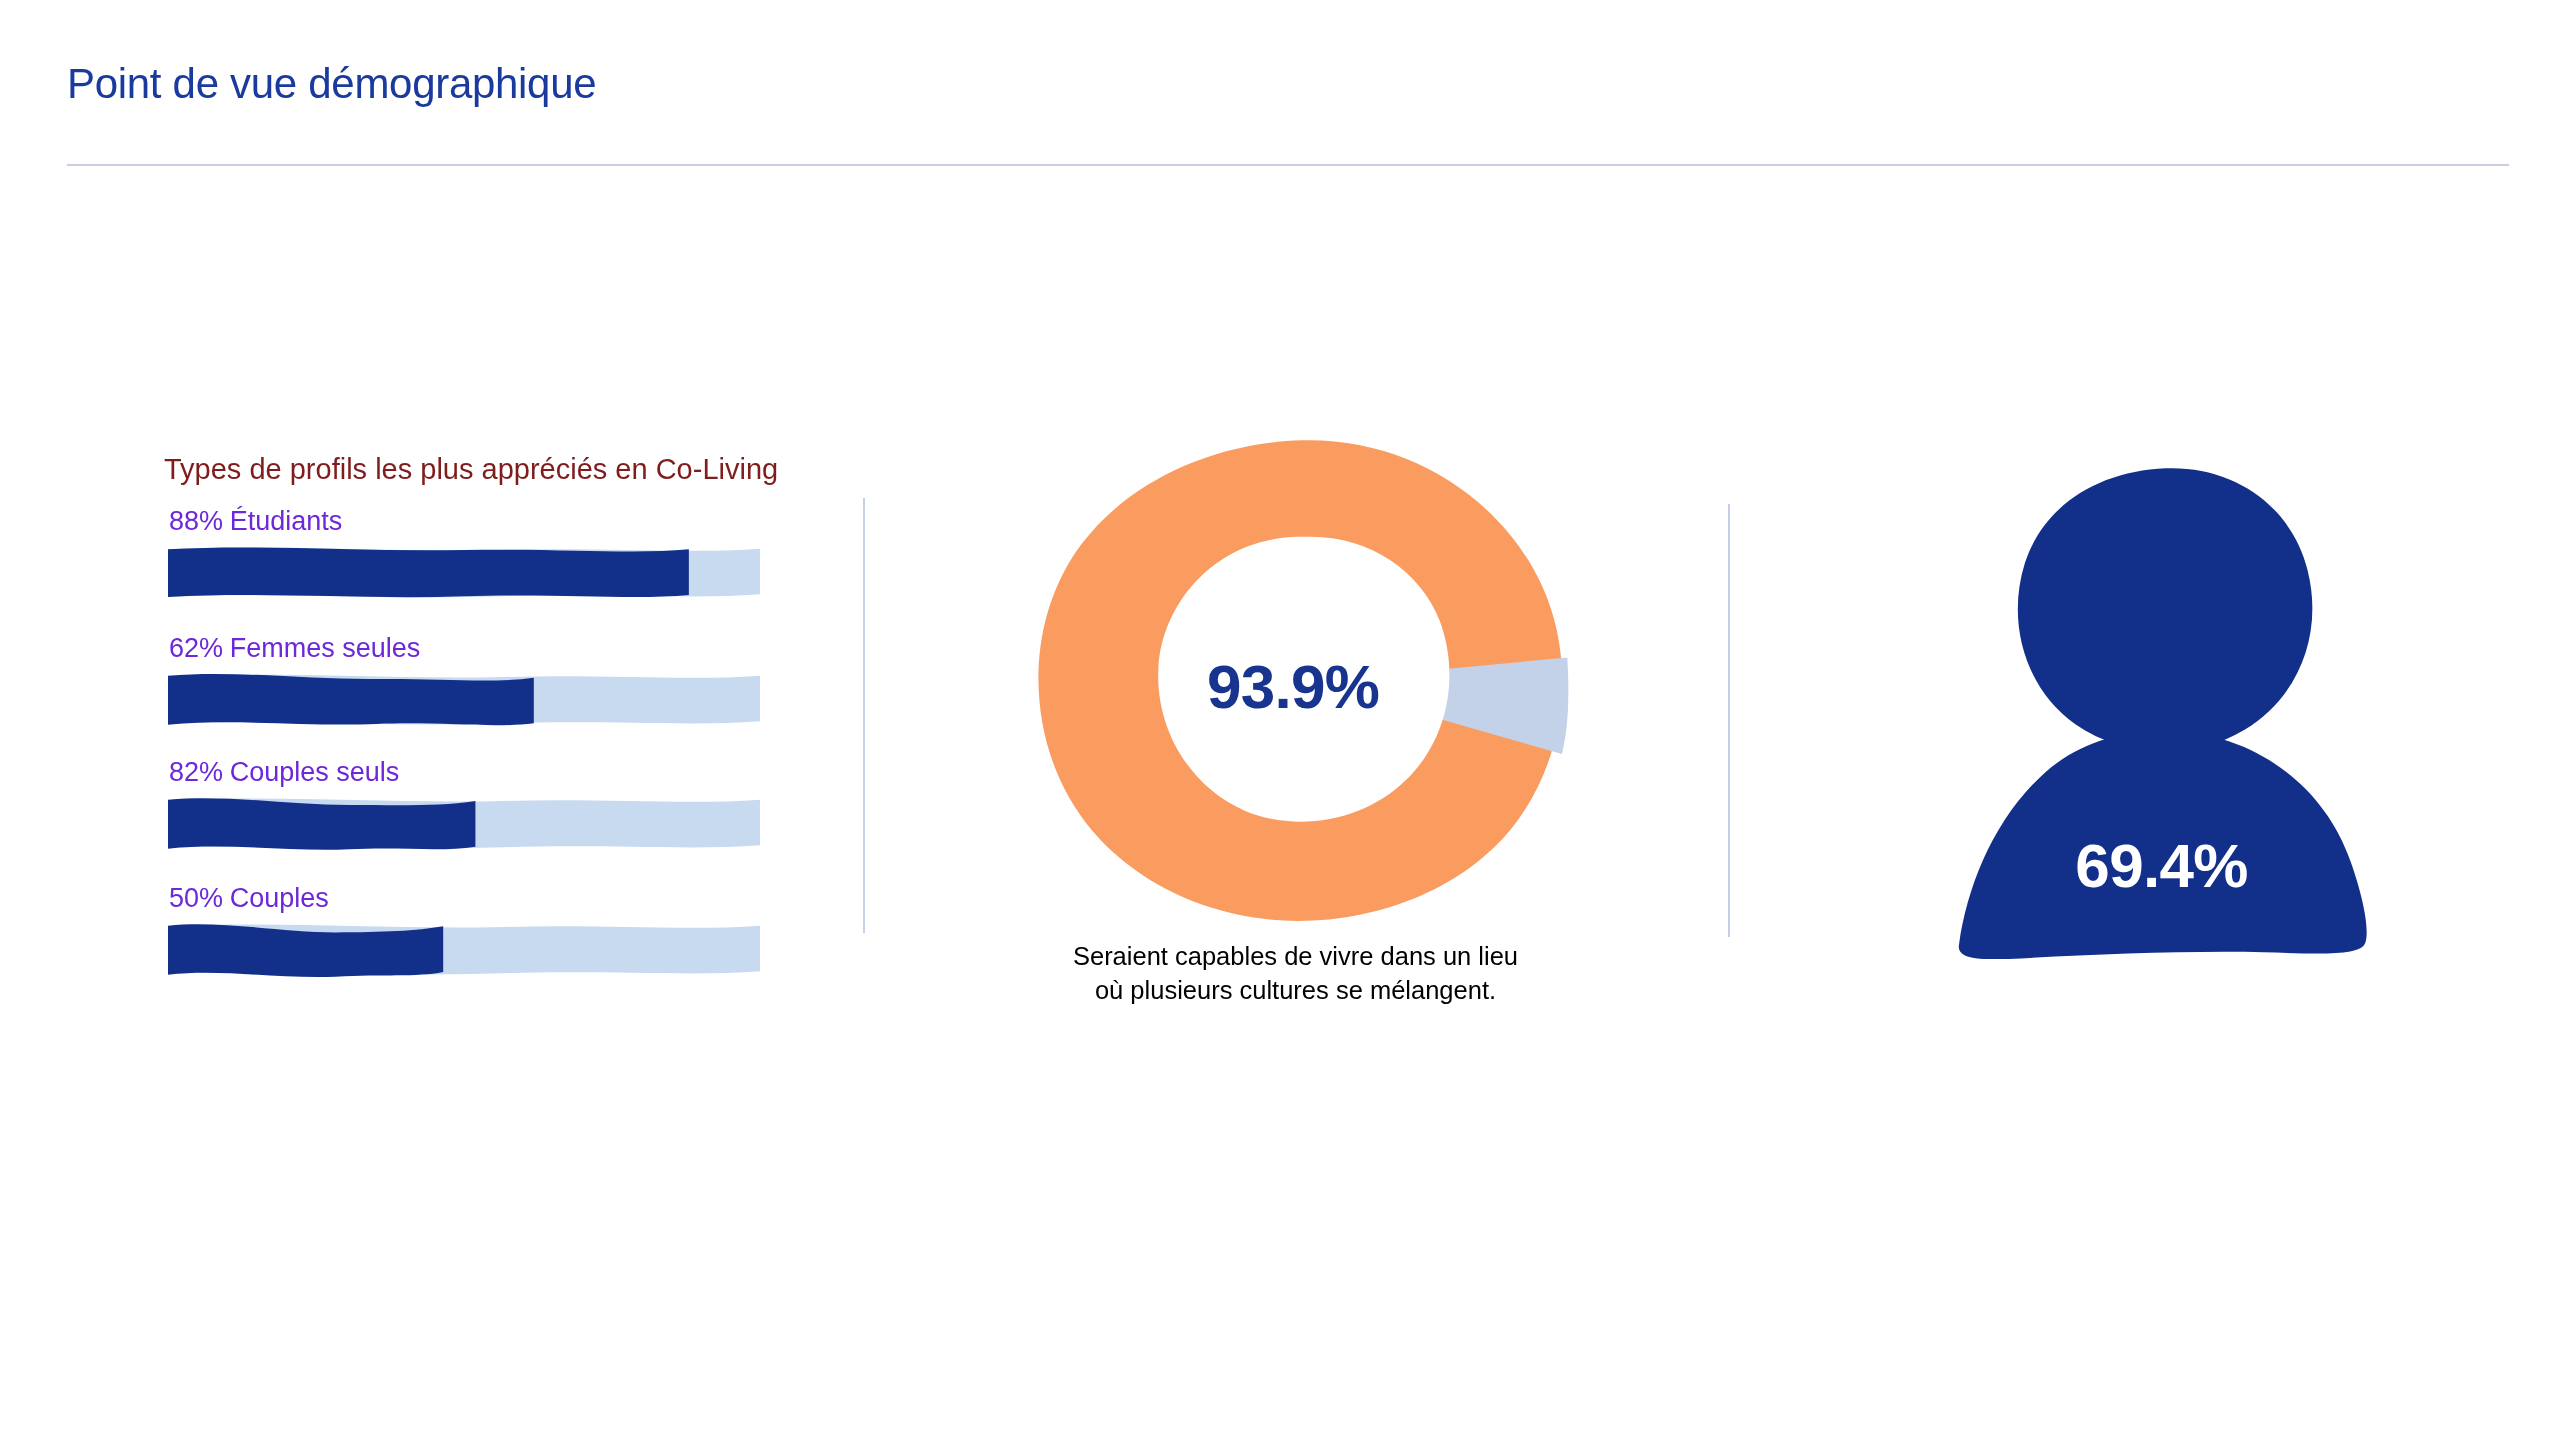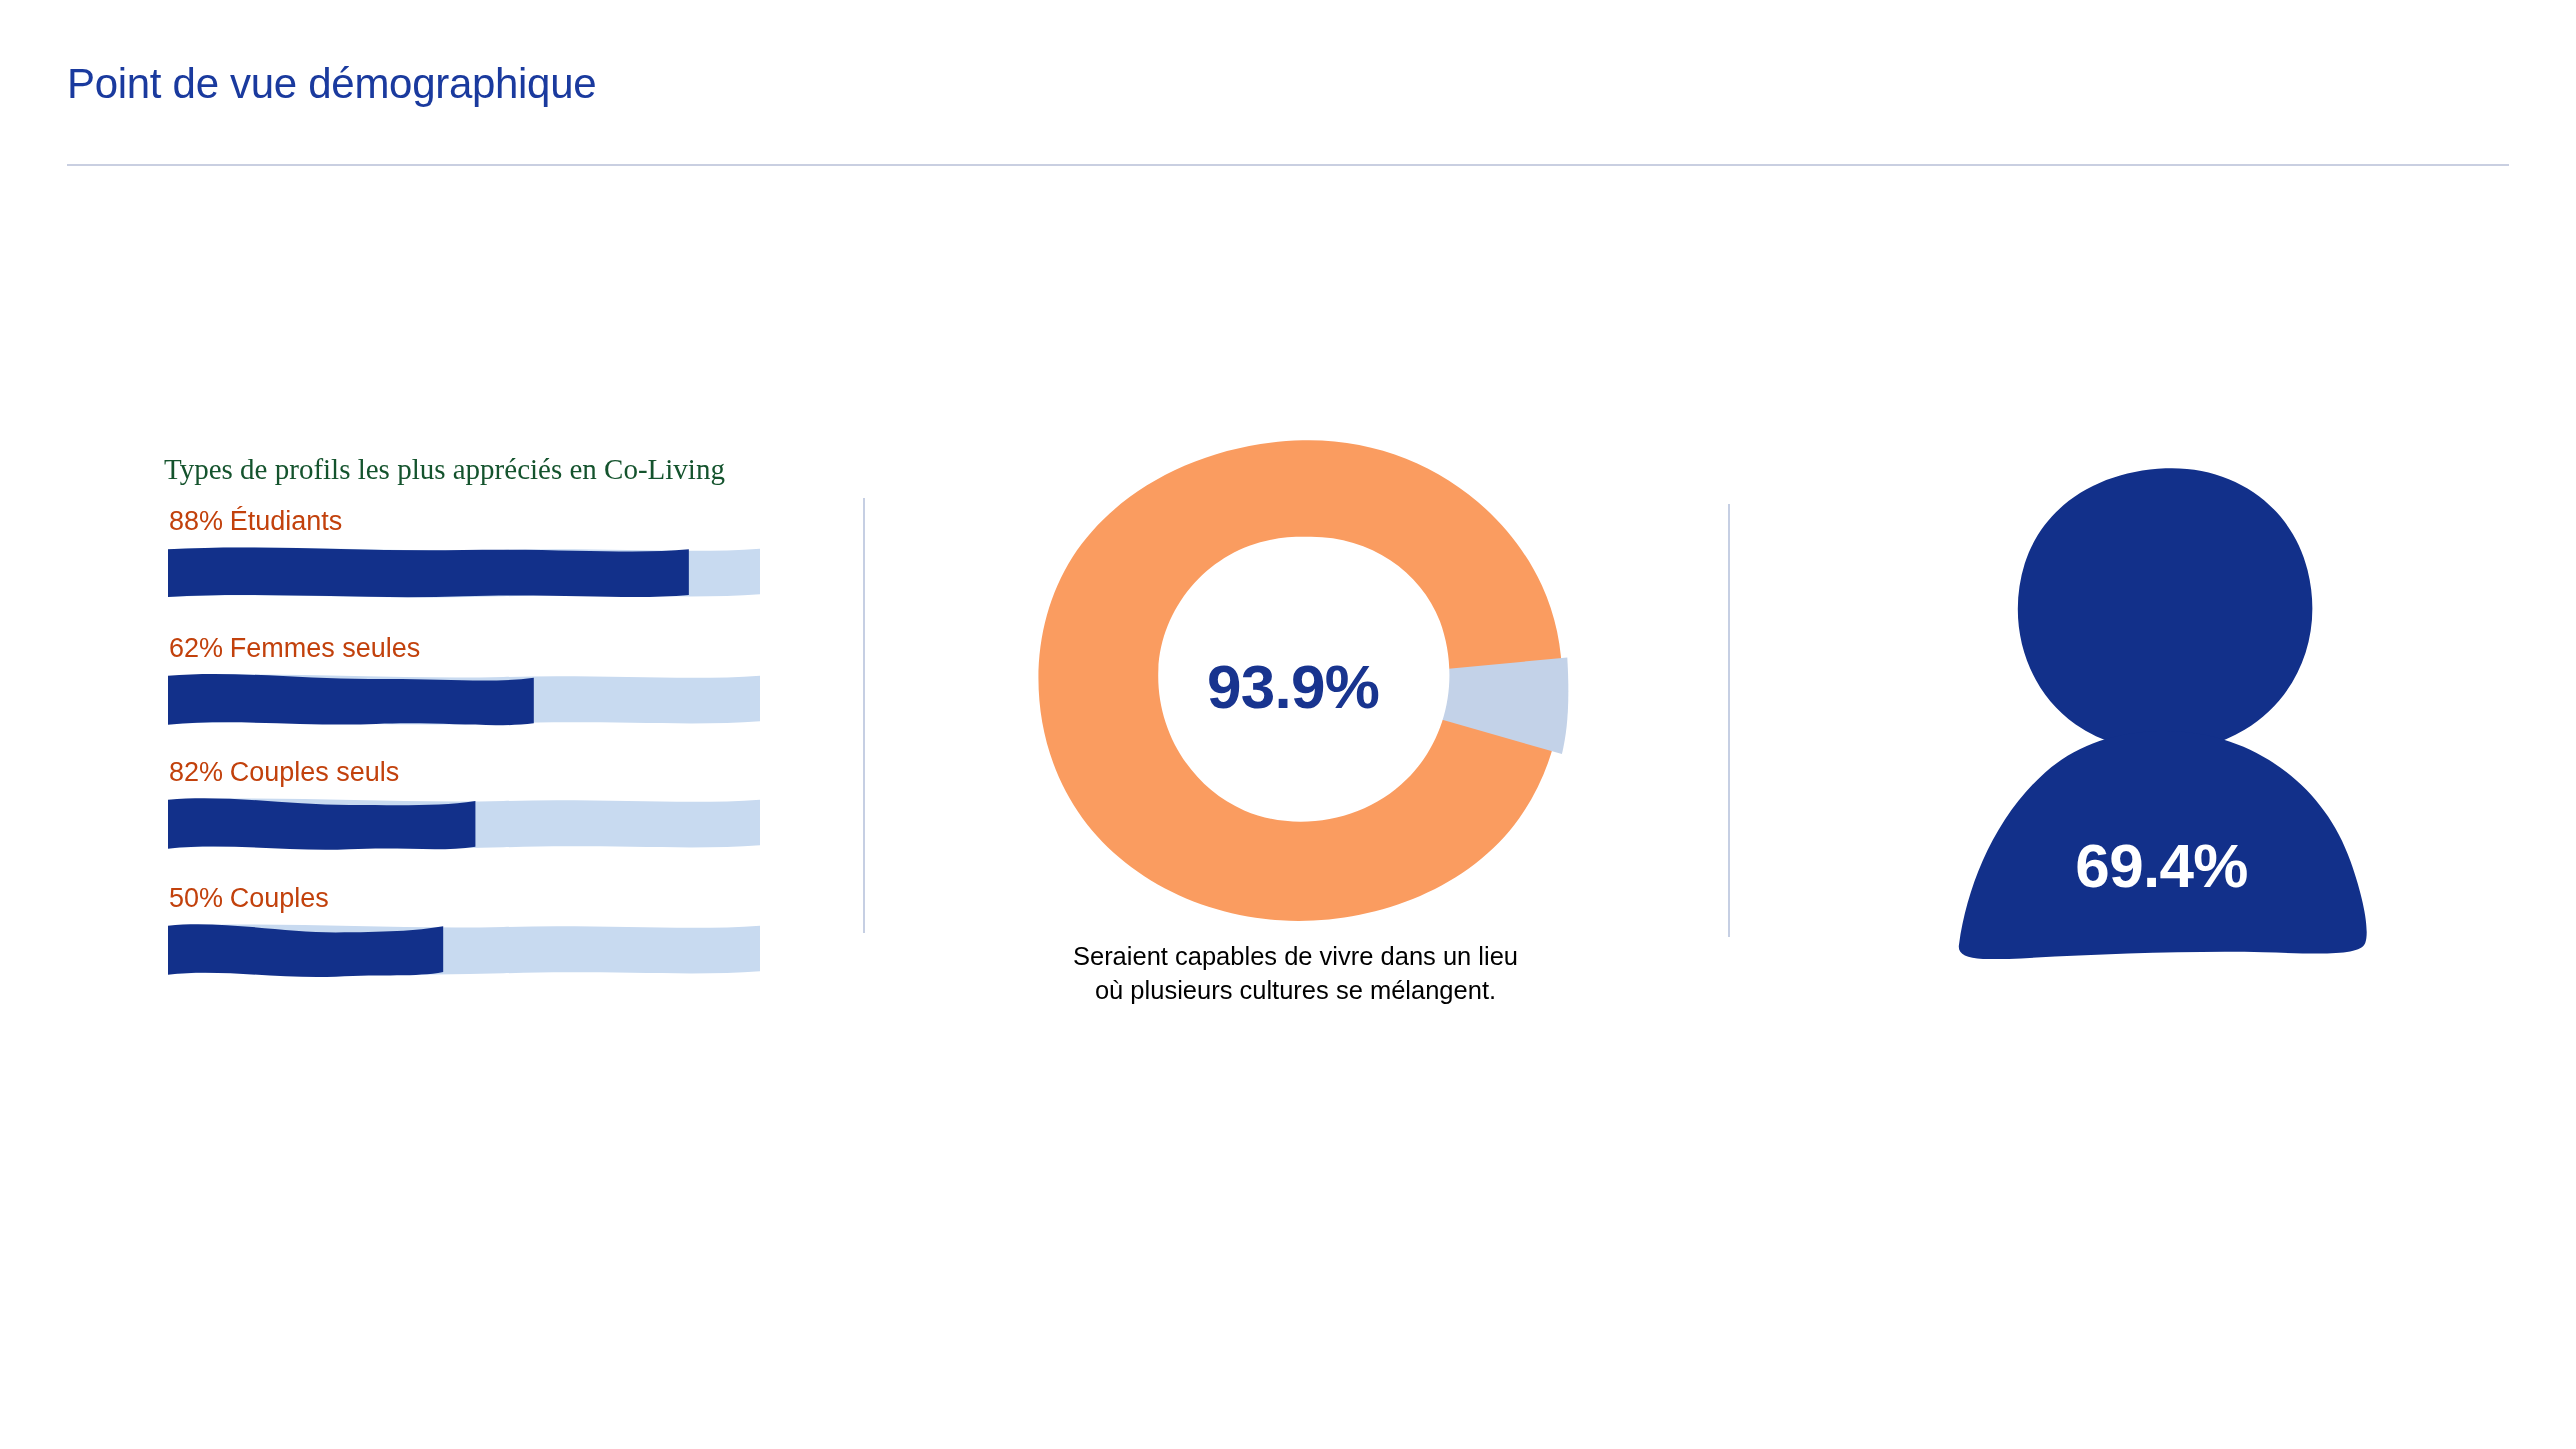"Types de profils les plus" #bars-title { color: #14532d -> #7f1d1d; font-family: Liberation Serif, serif -> none }
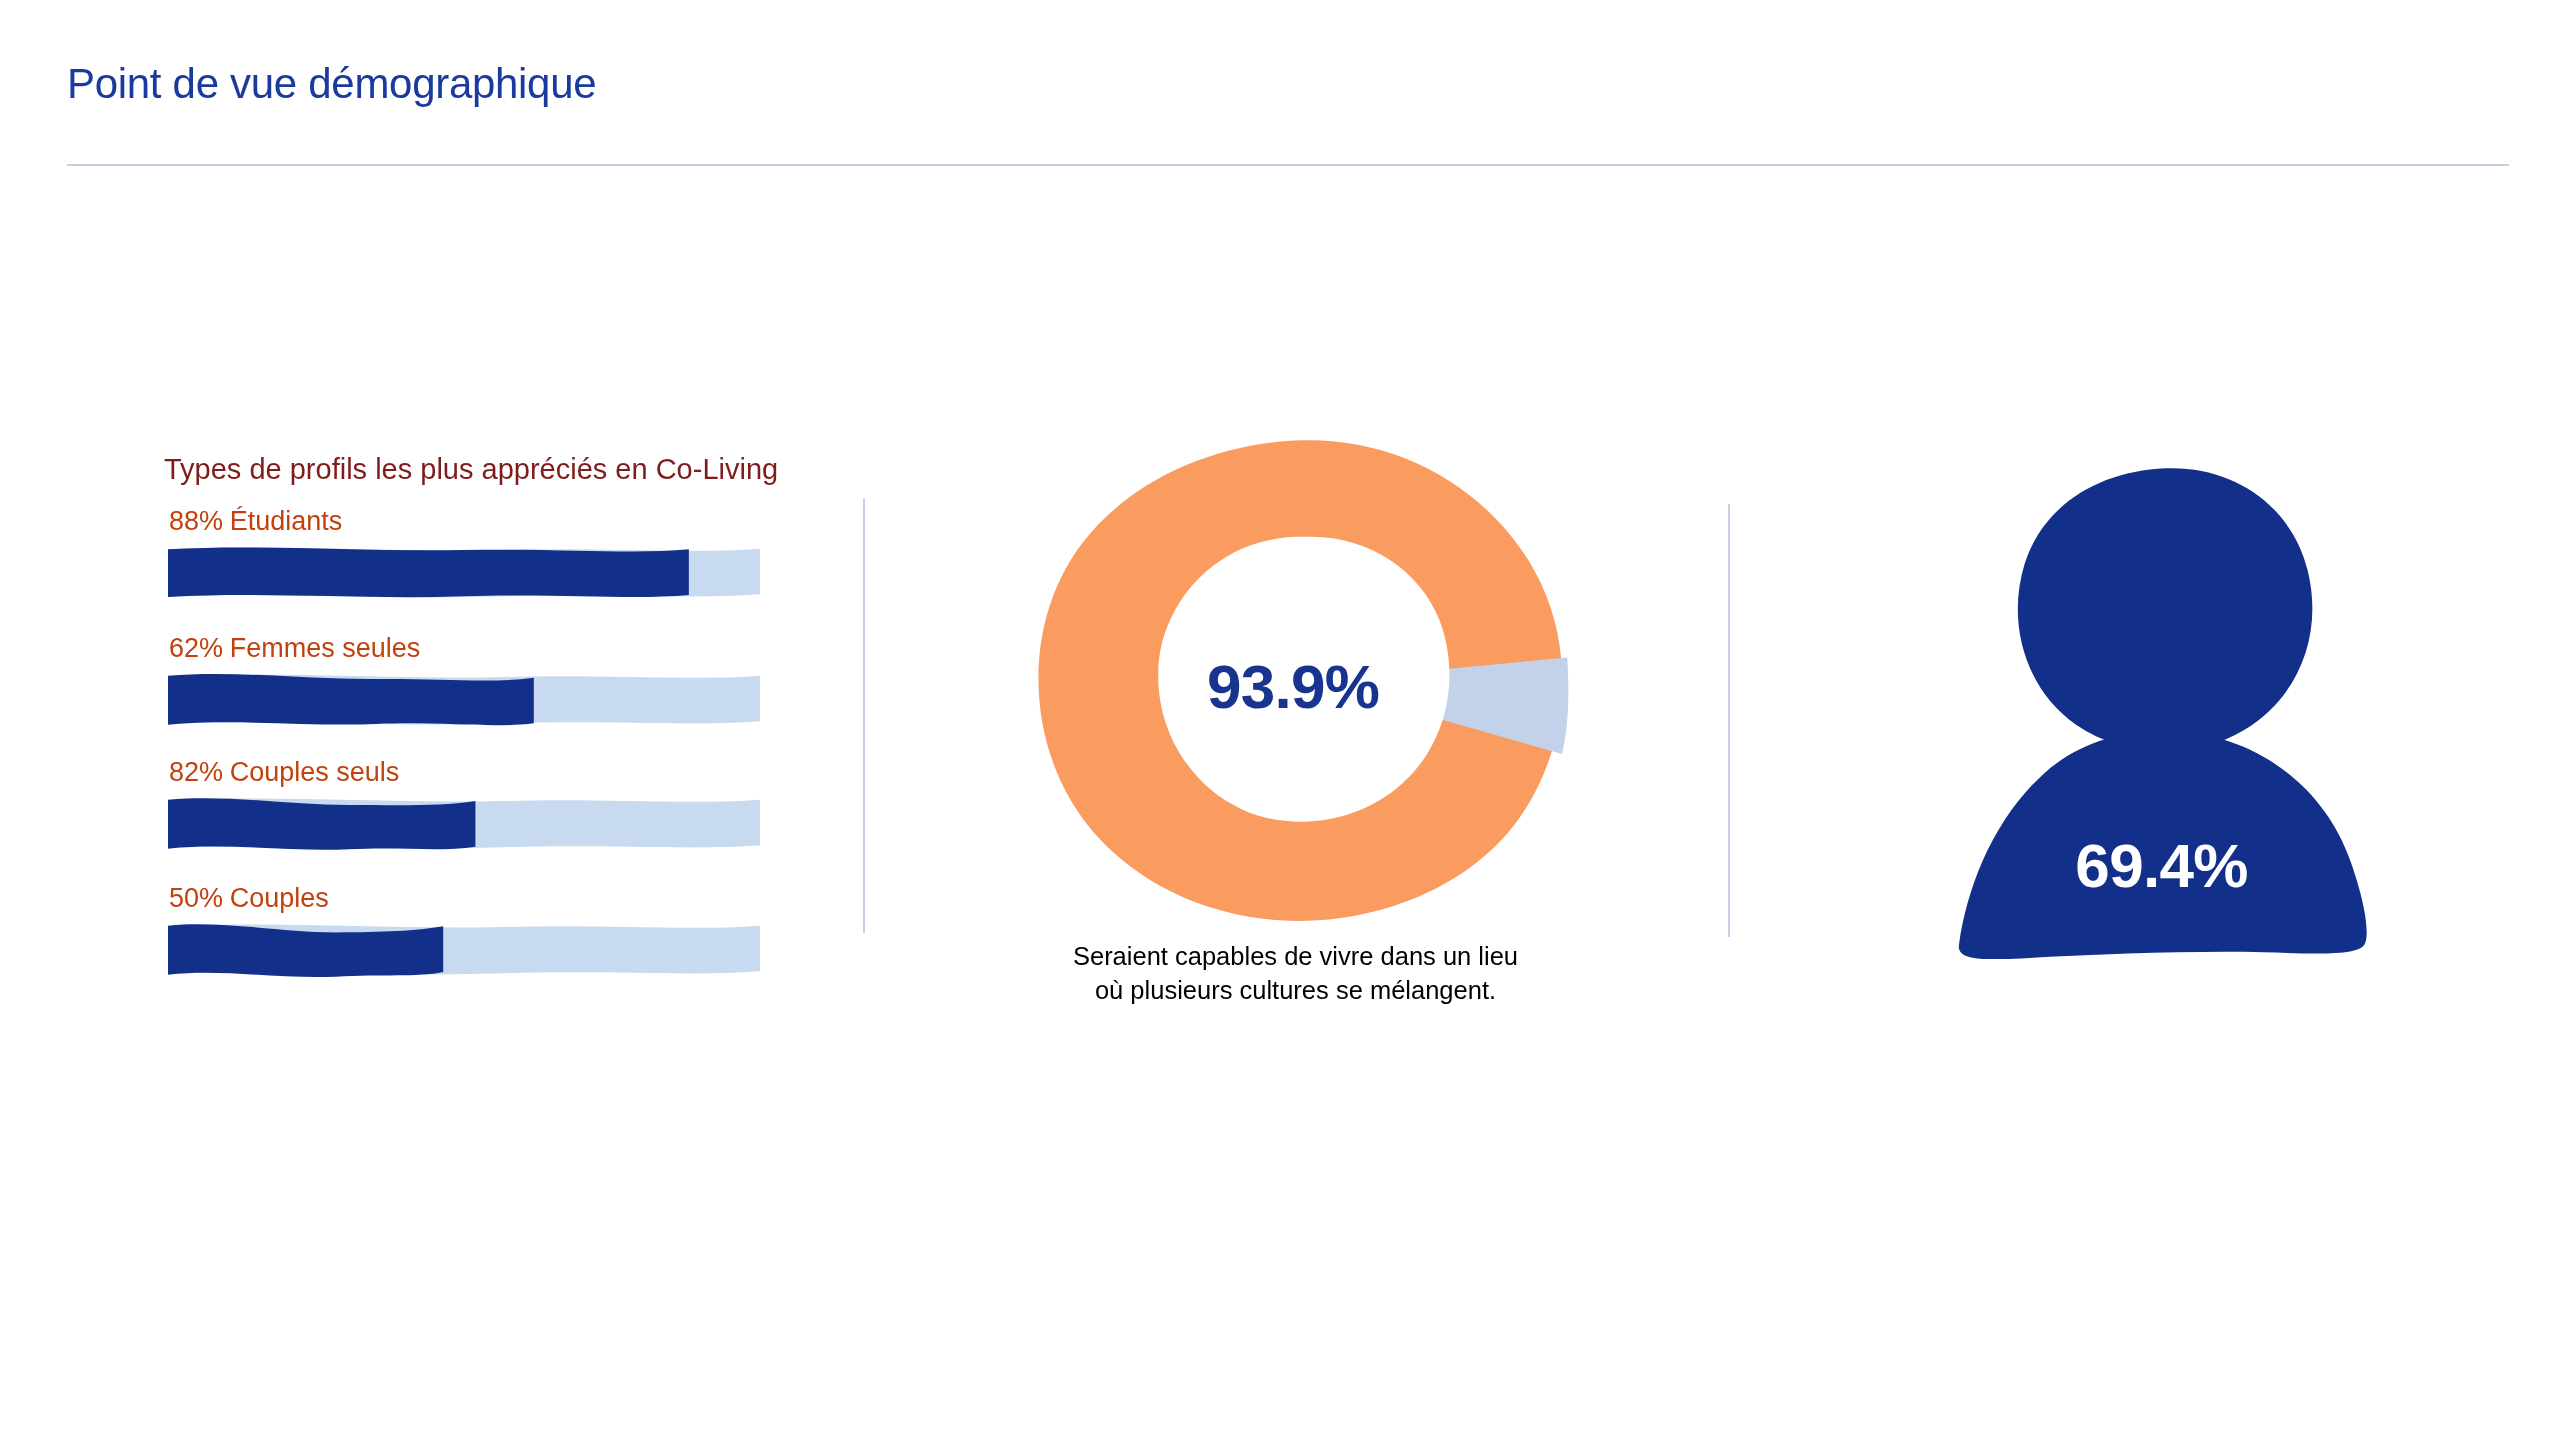"88% Étudiants" .bar-label { color: #c2410c -> #6d28d9 }
